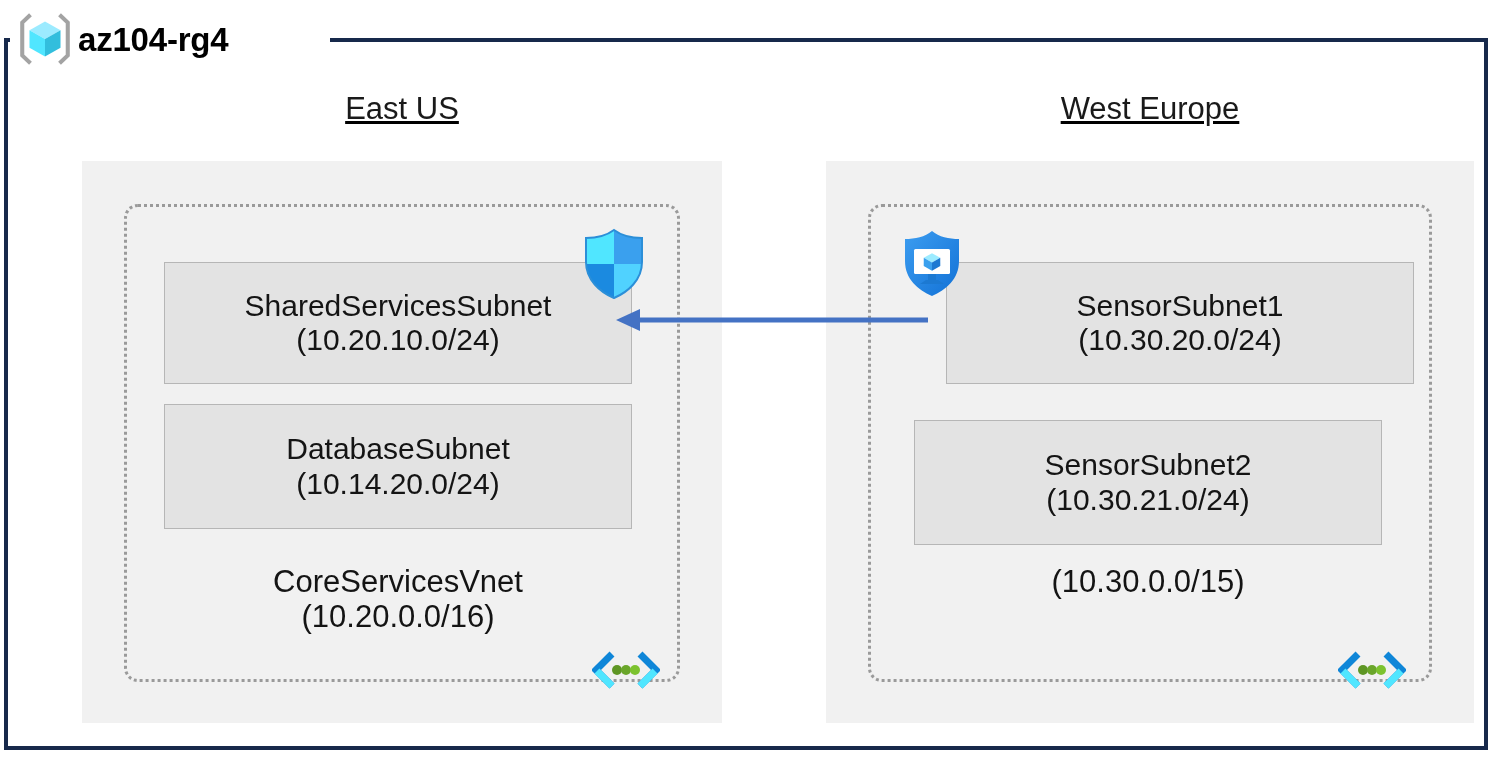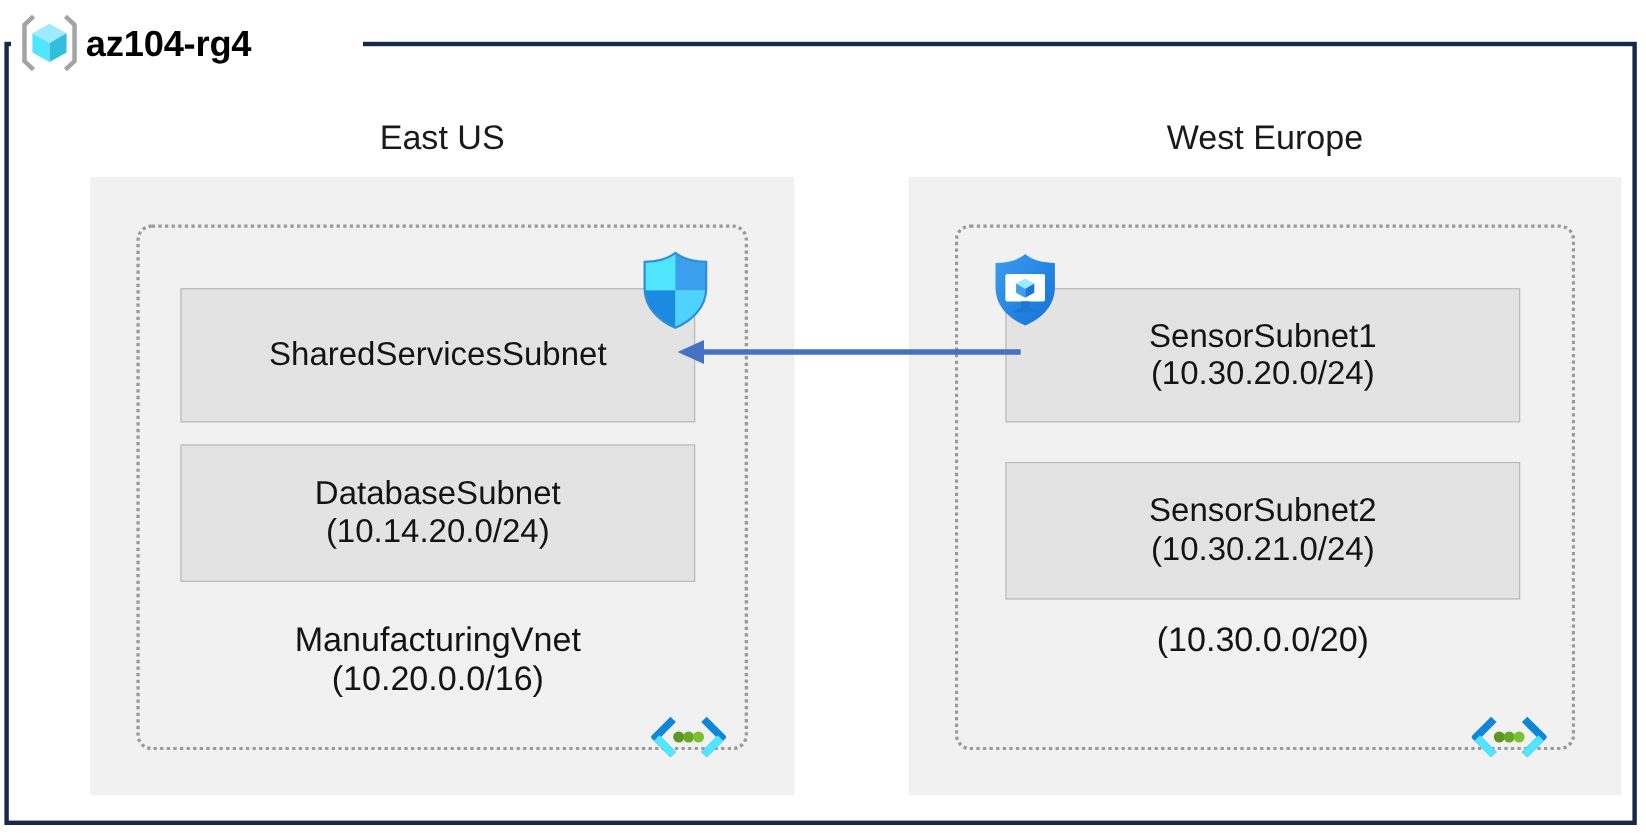"East US" .region { text-decoration: none -> underline; top: 108px -> 92px }
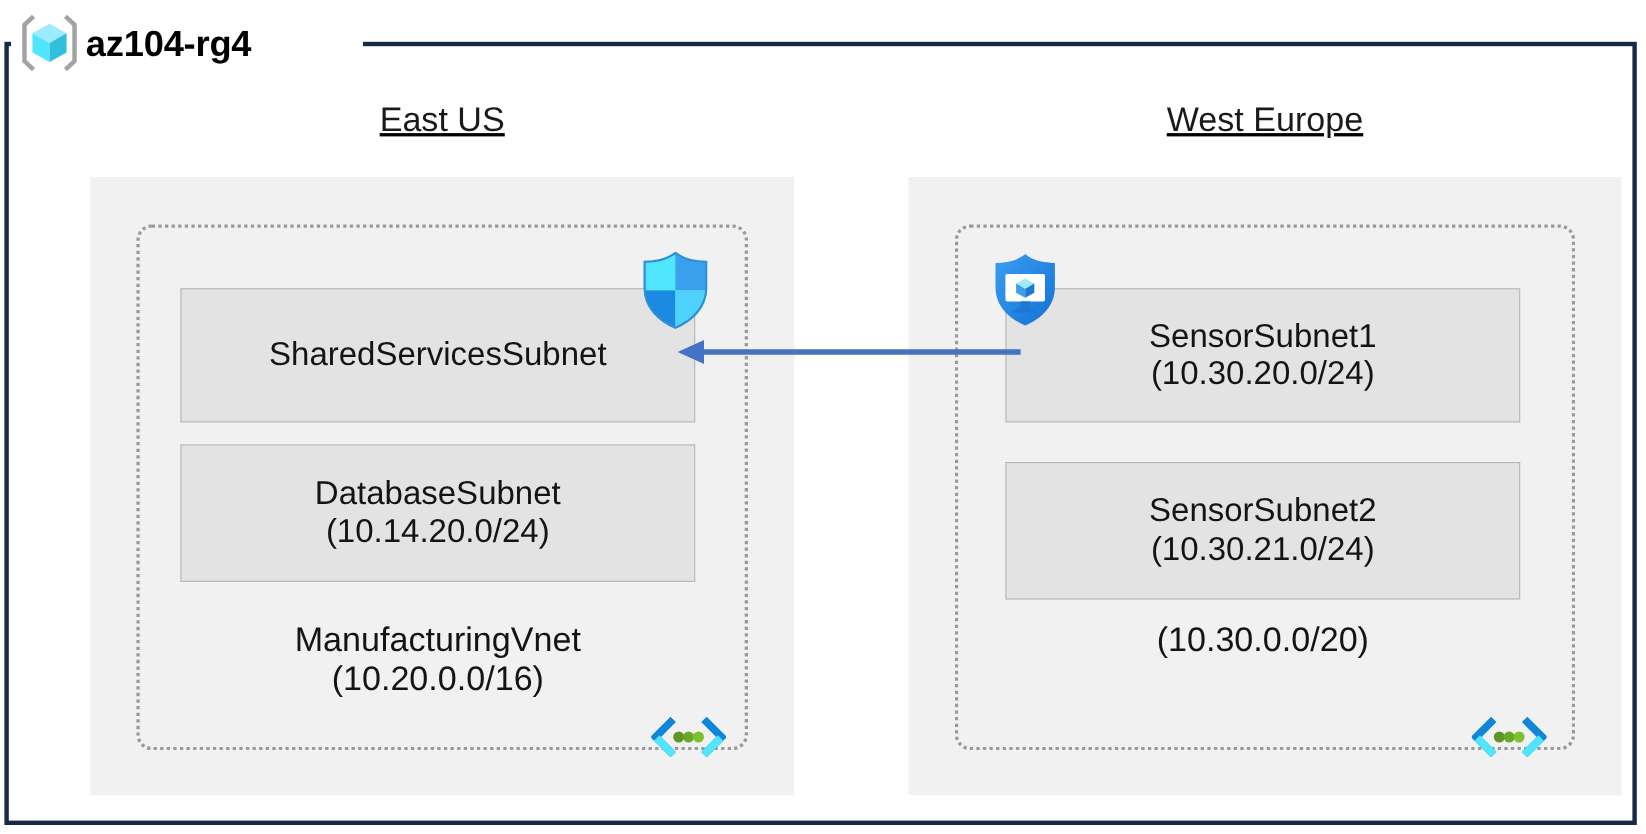"SensorSubnet1" div.subnet-box { left: 914px -> 946px }
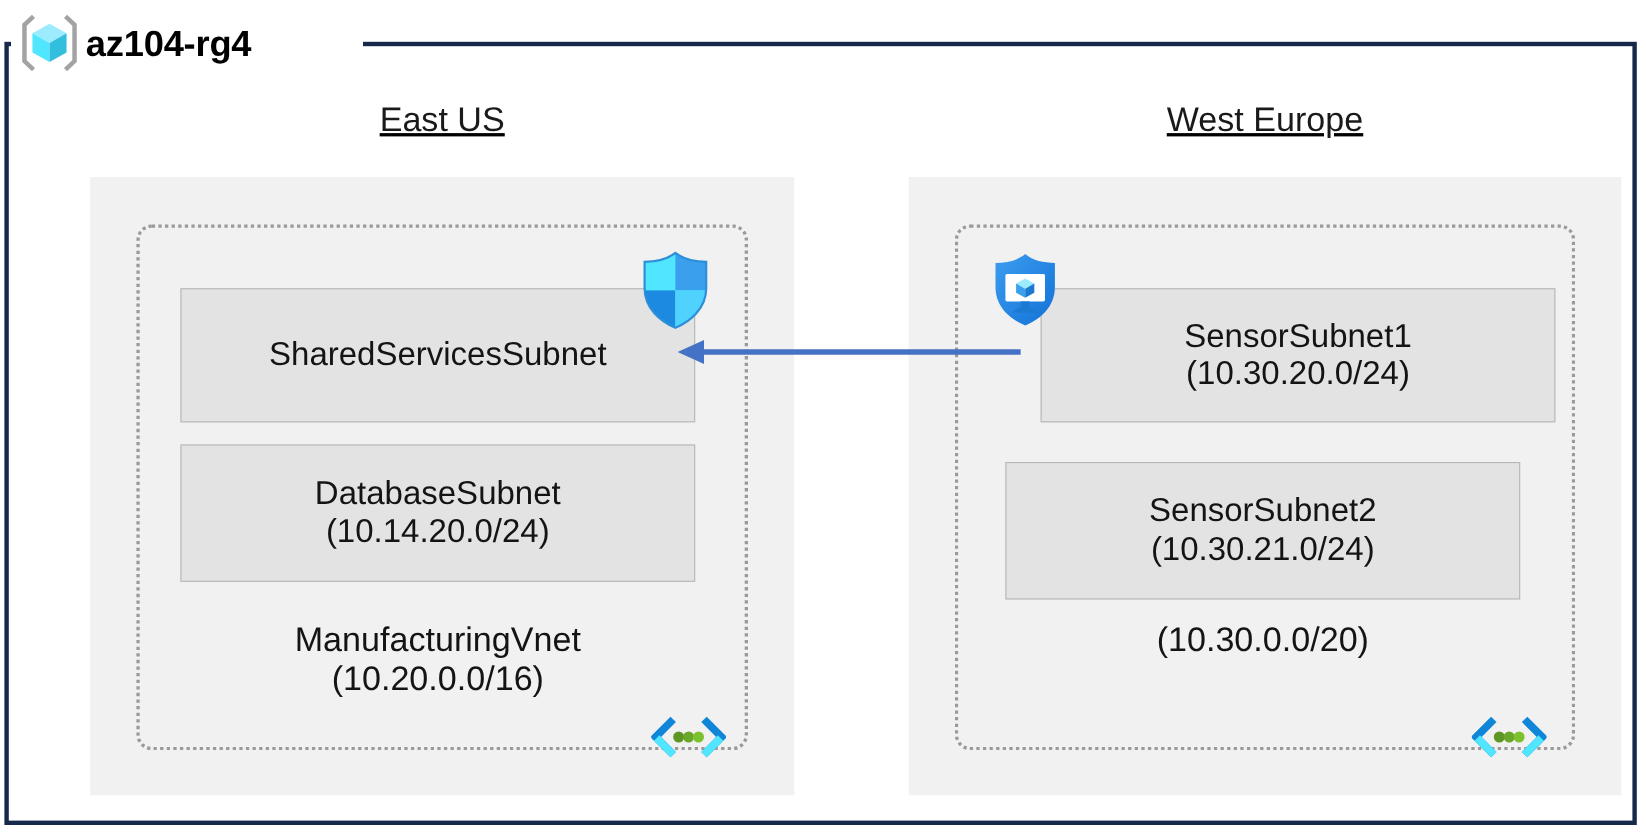"(10.20.10.0/24)" div.subnet-cidr { html: none -> <div>(10.20.10.0/24)</div> }
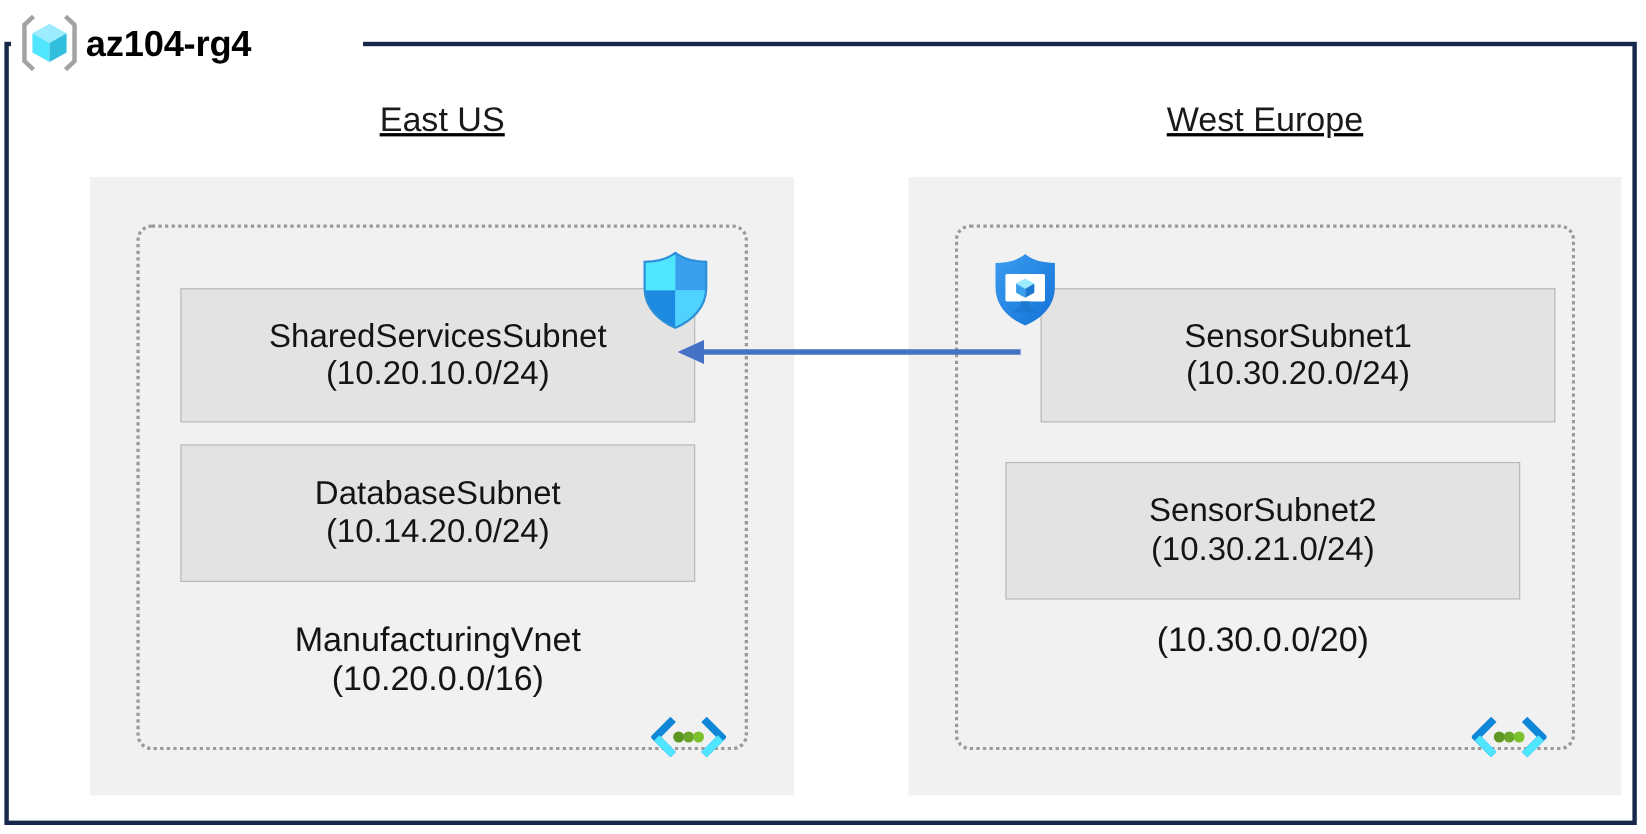"ManufacturingVnet" div.vnet-name { text: ManufacturingVnet -> CoreServicesVnet }
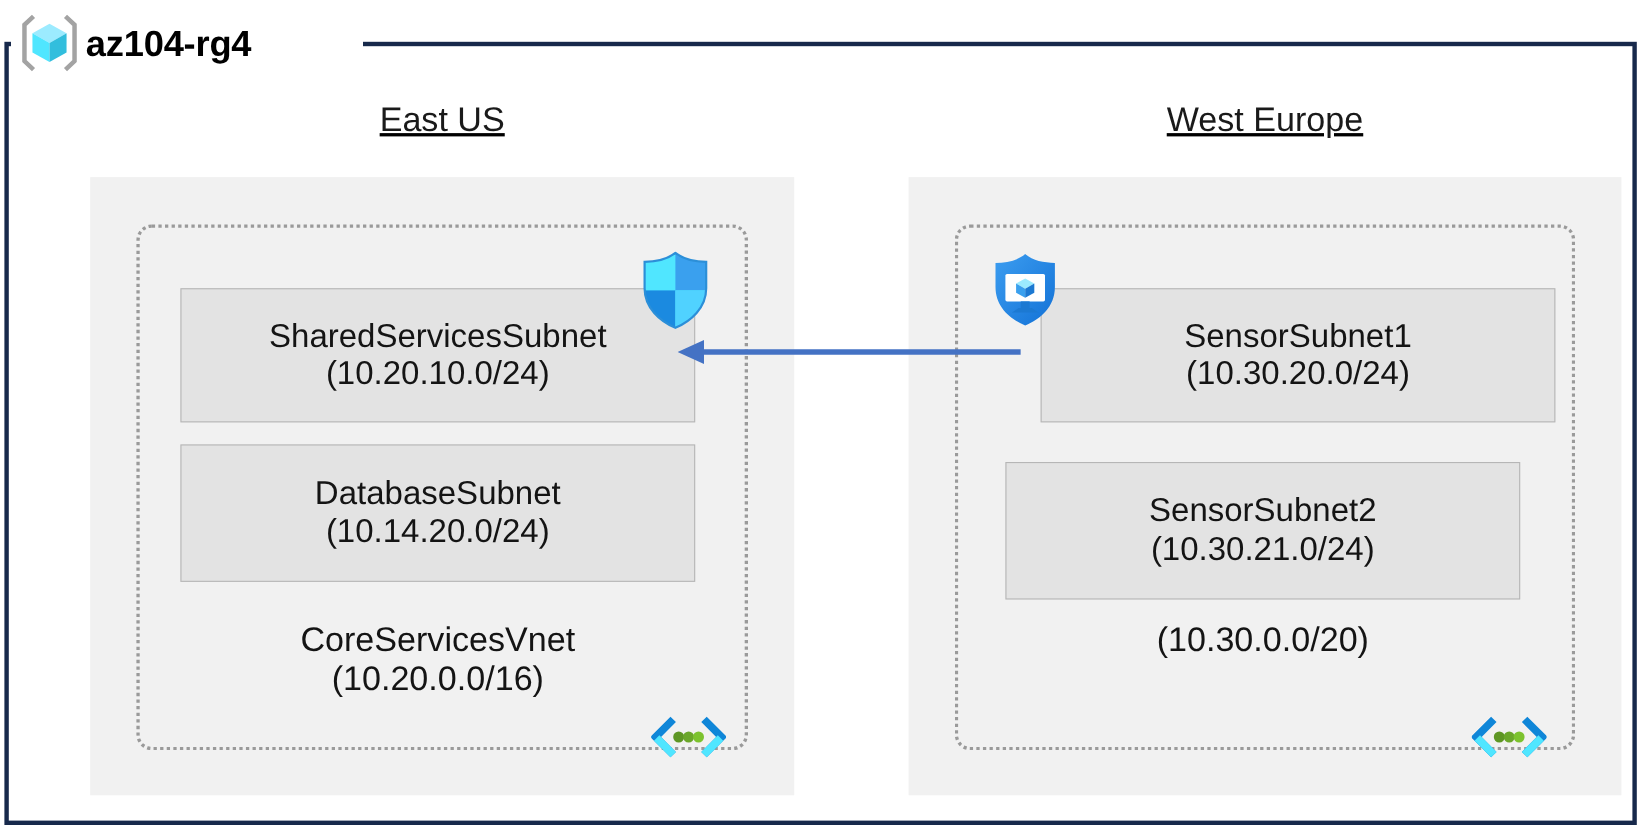"(10.30.0.0/20)" div.vnet-cidr { text: 10.30.0.0/20 -> 10.30.0.0/15 }
